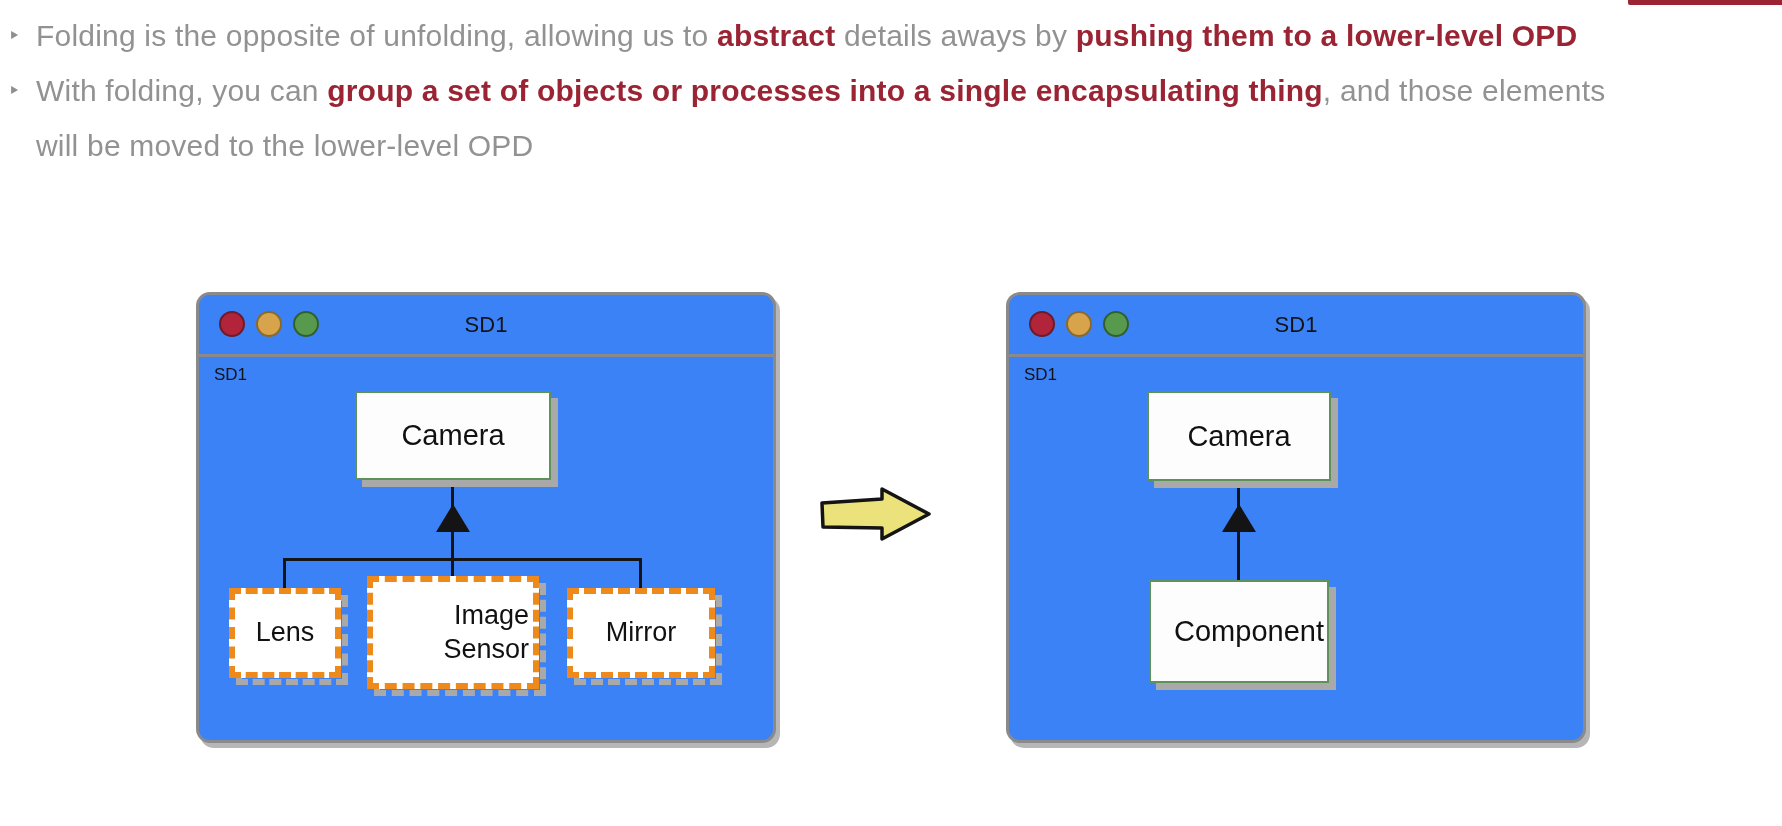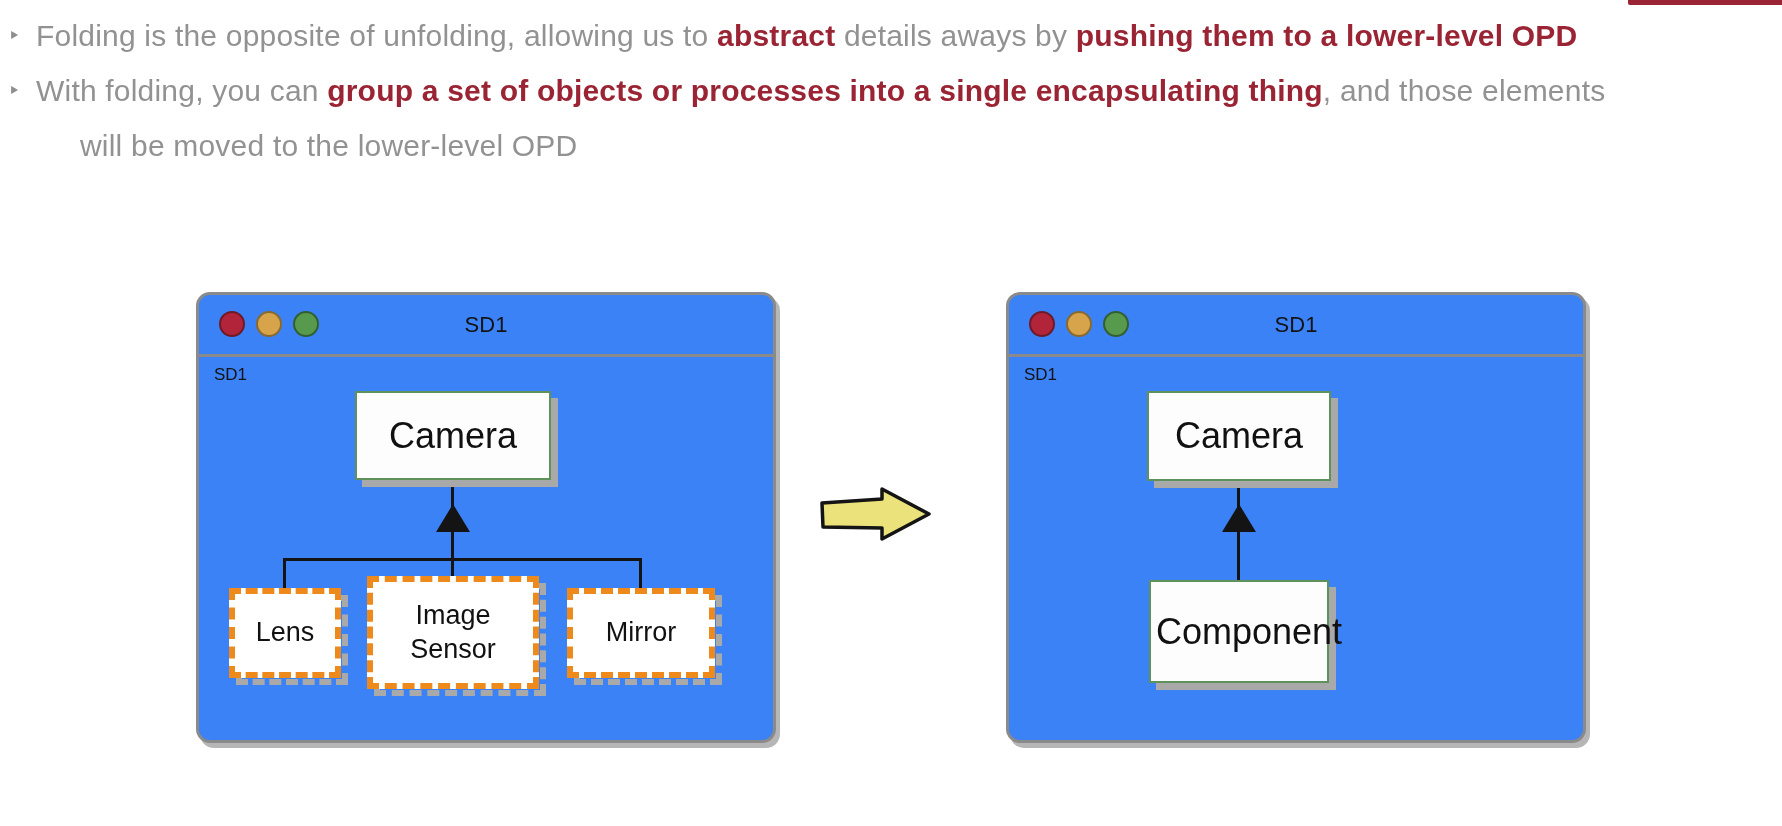"will be moved to the" div.textline { margin-left: 44px -> none }
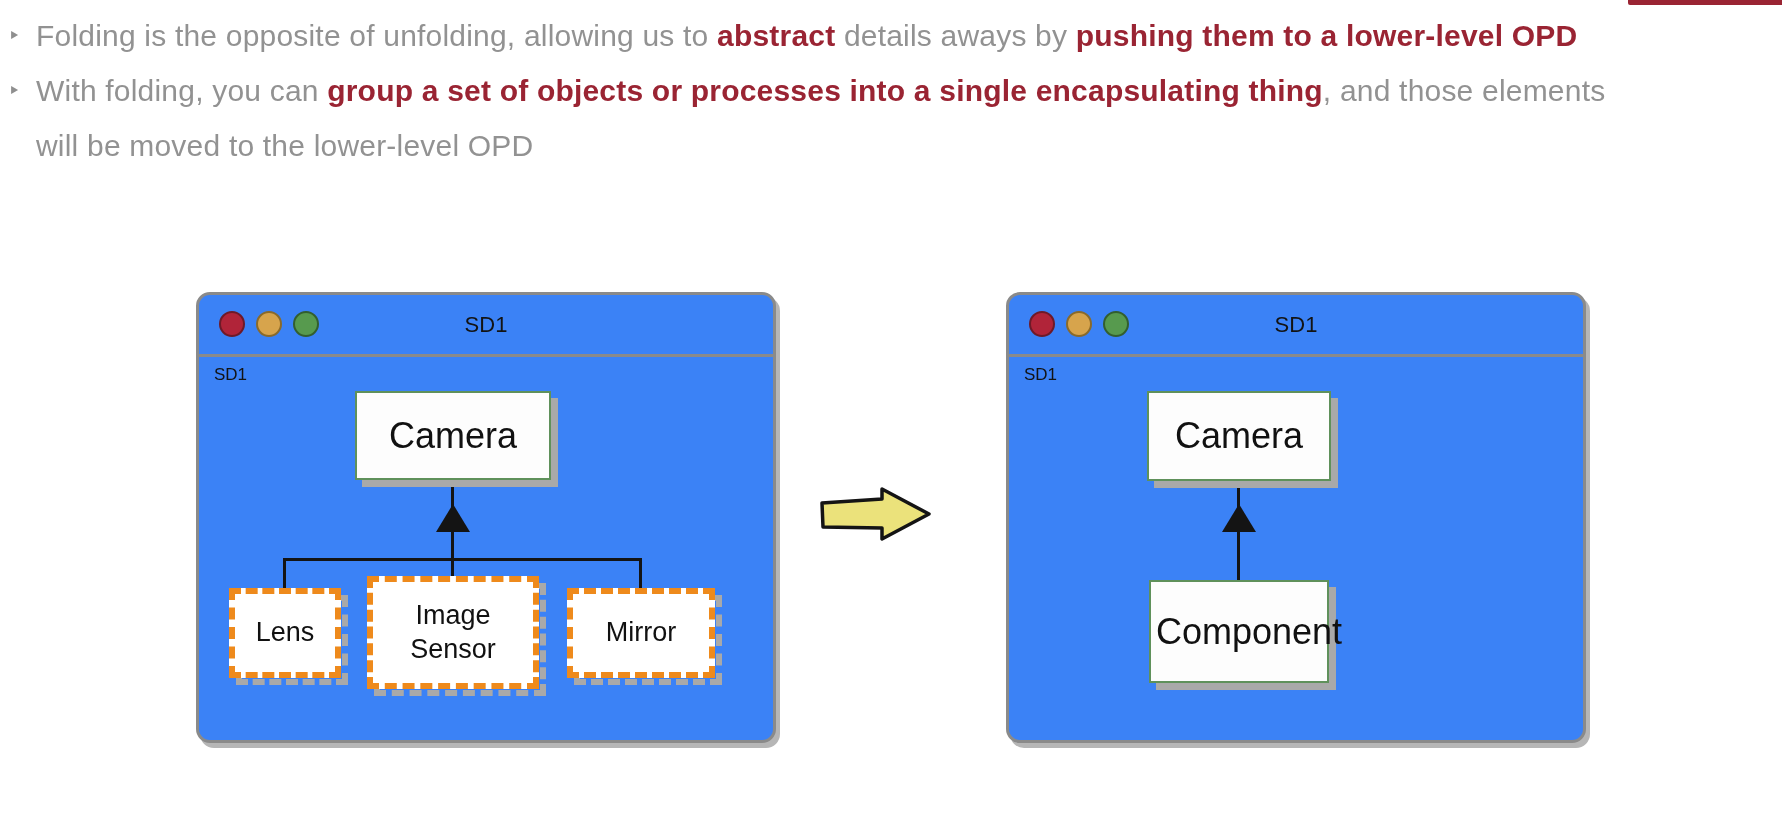"Camera" .greenbox { font-size: 36px -> 29px }
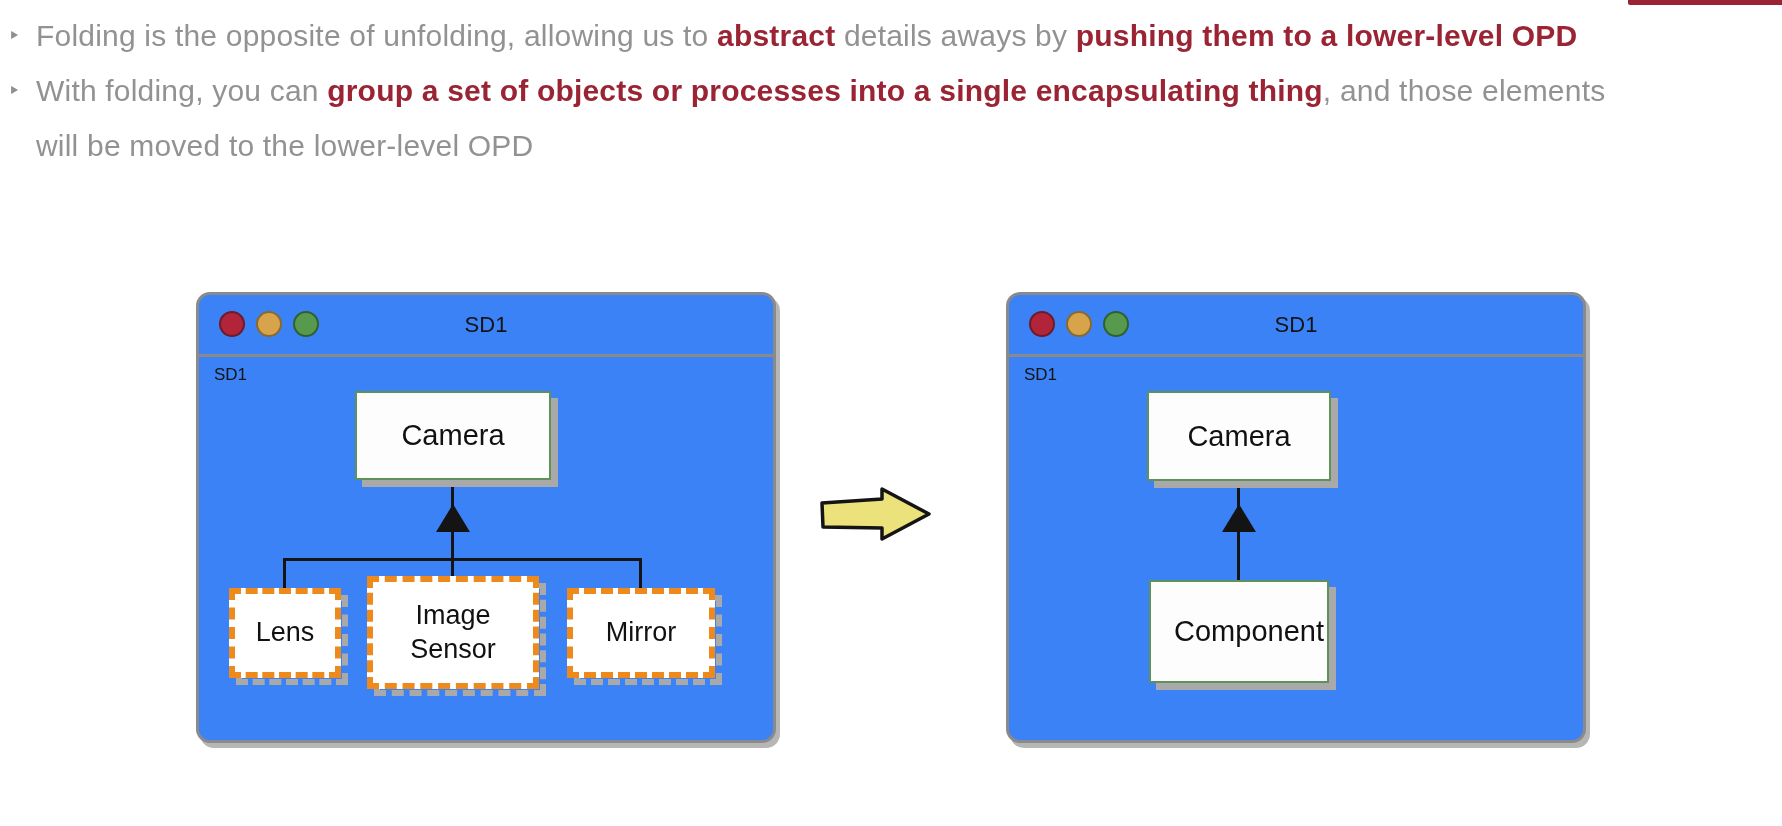"Image Sensor" div.dashbox { text-align: none -> right }
